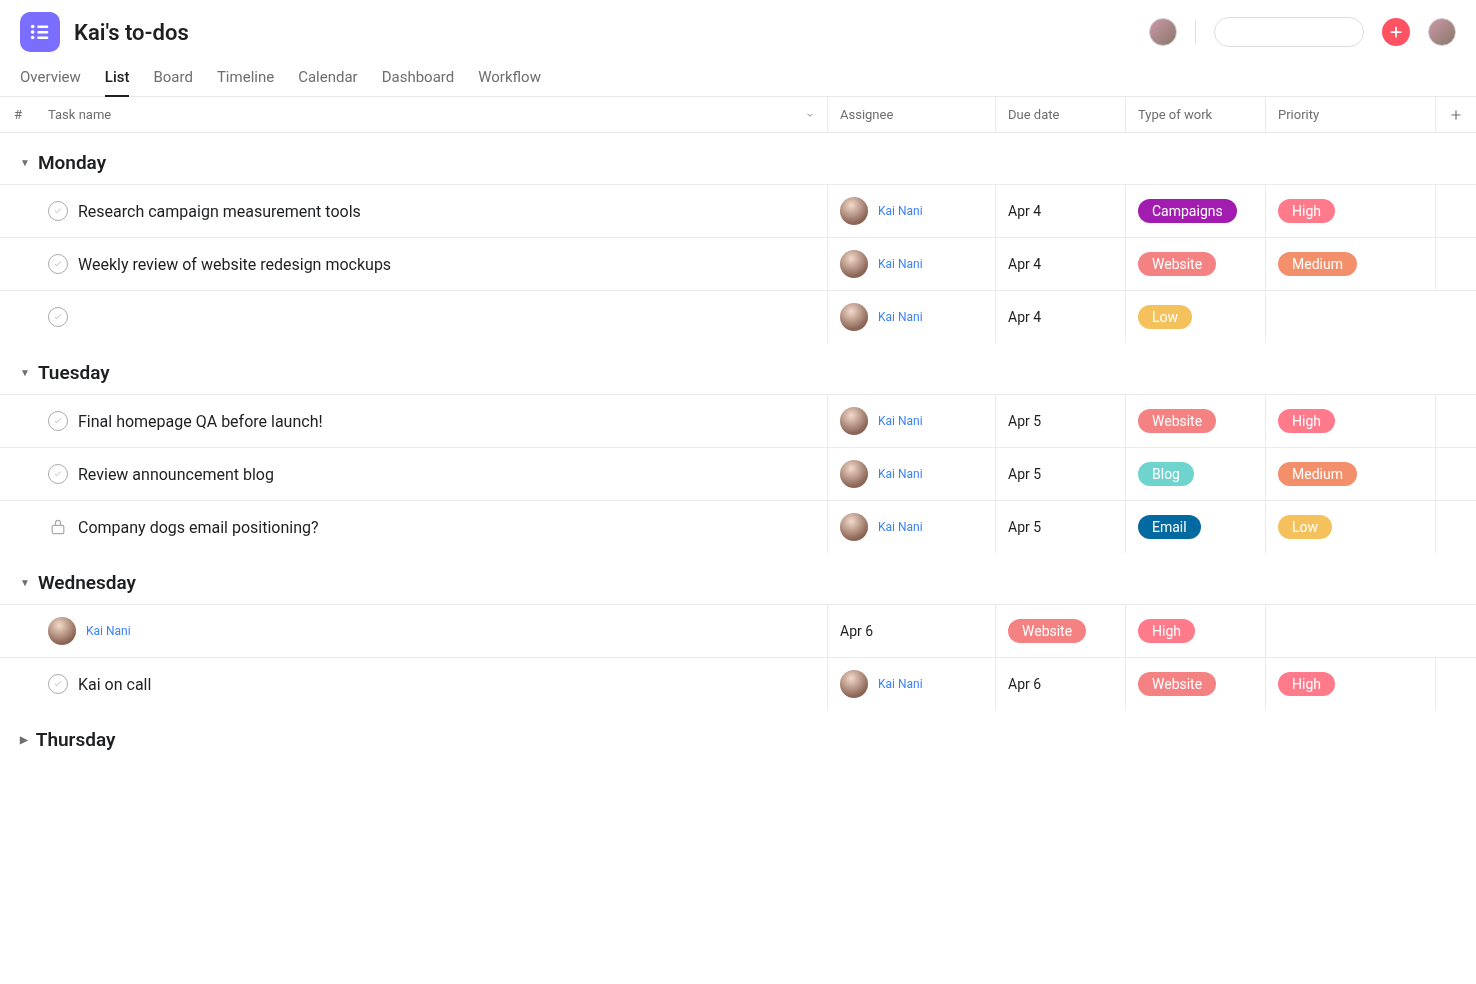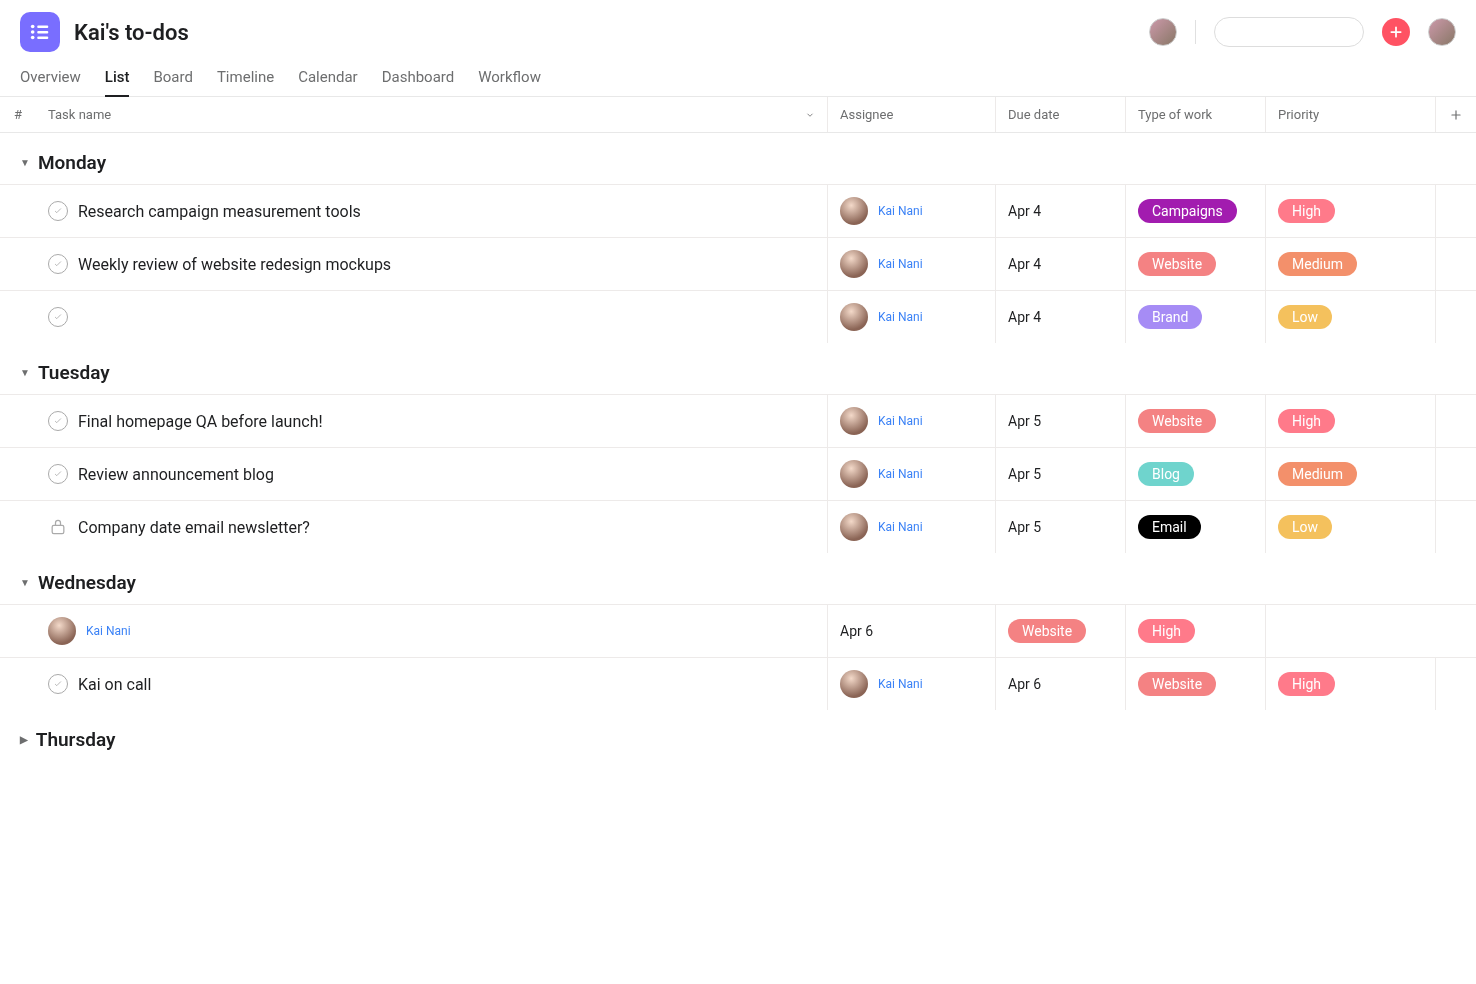"Brand" div { html: <div> <span>Brand</span> </div> -> none }
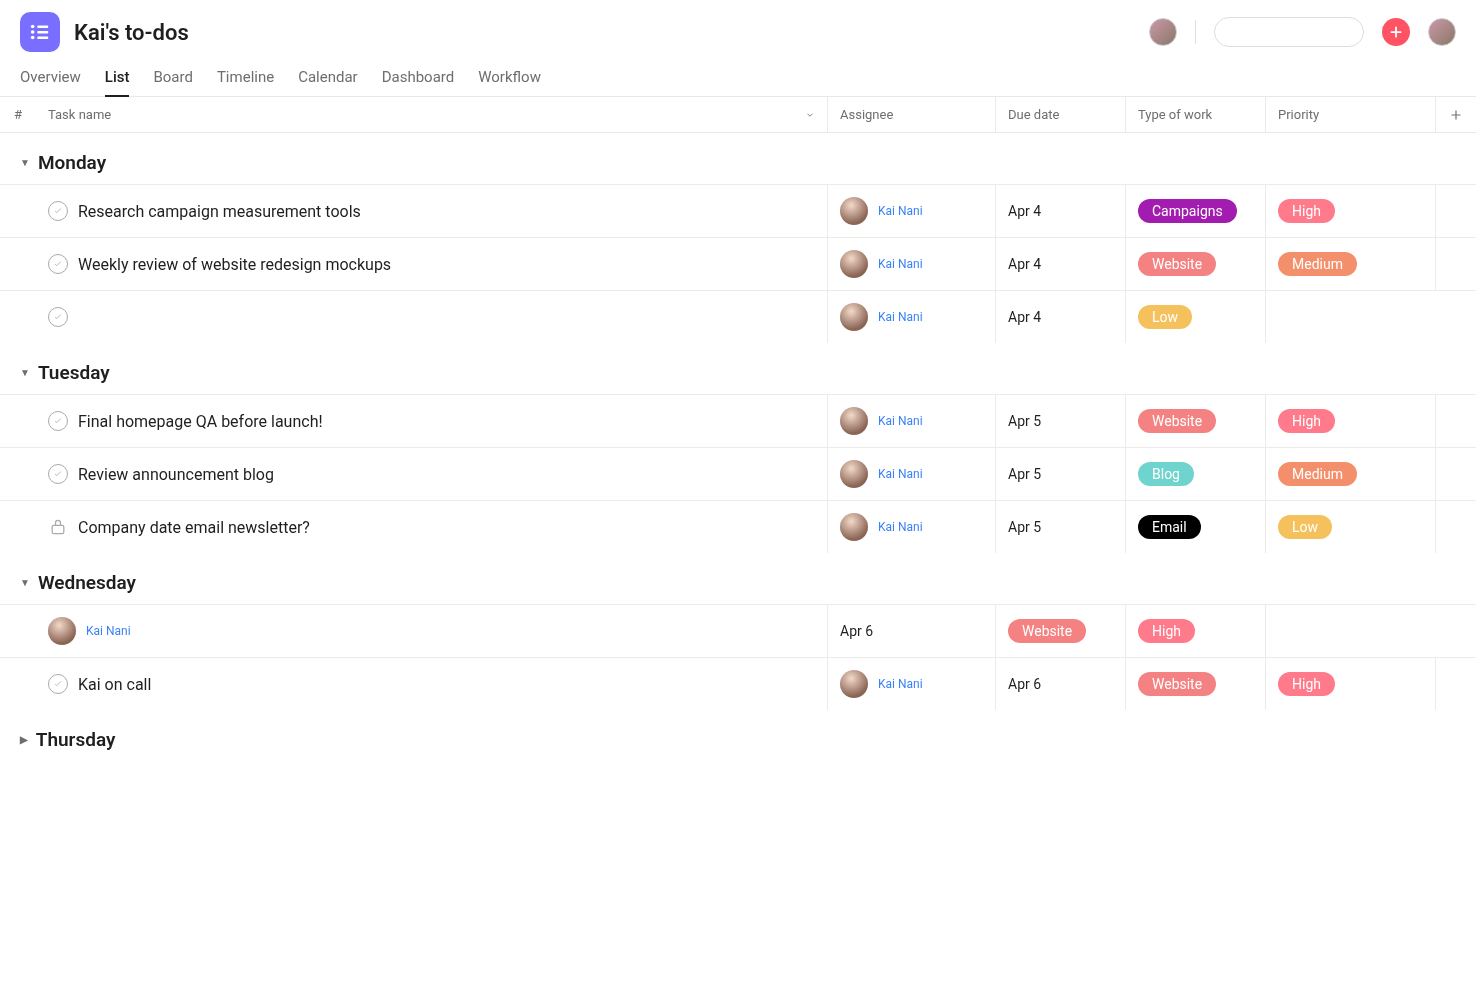"Company date email newsletter?" span { text: date email newsletter -> dogs email positioning }
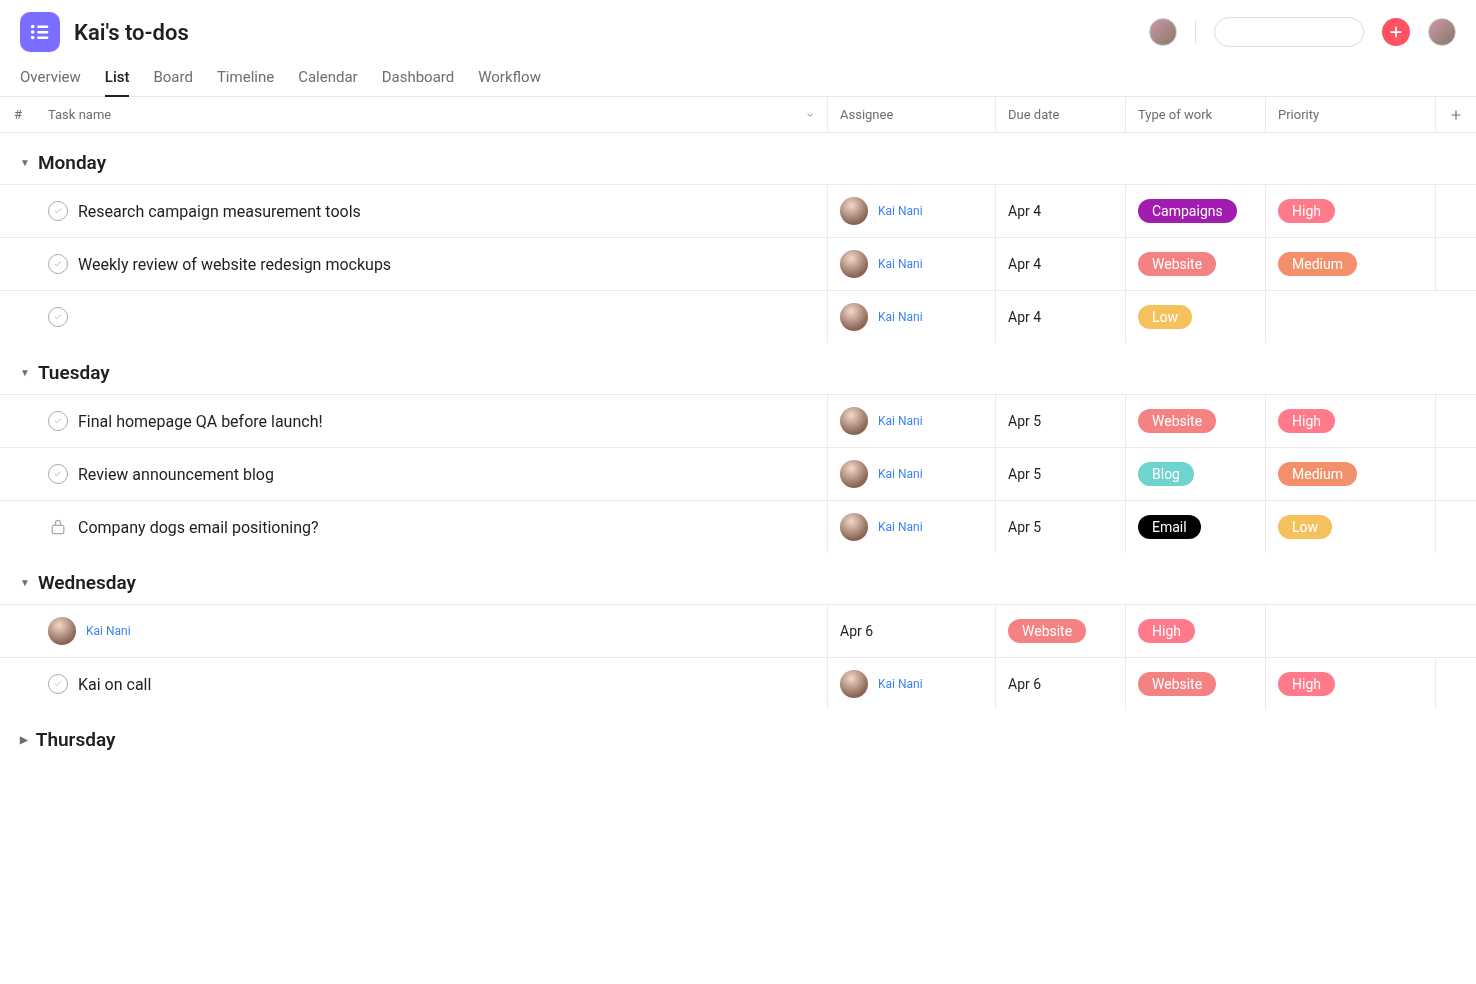"Email" span.pill { background: #000000 -> #0369a1 }
